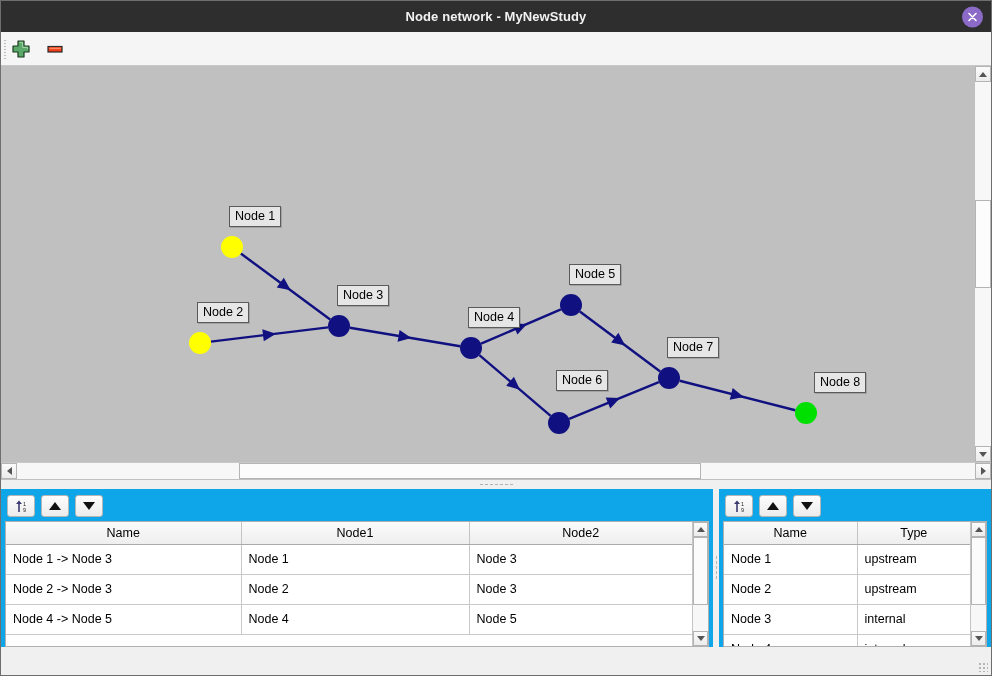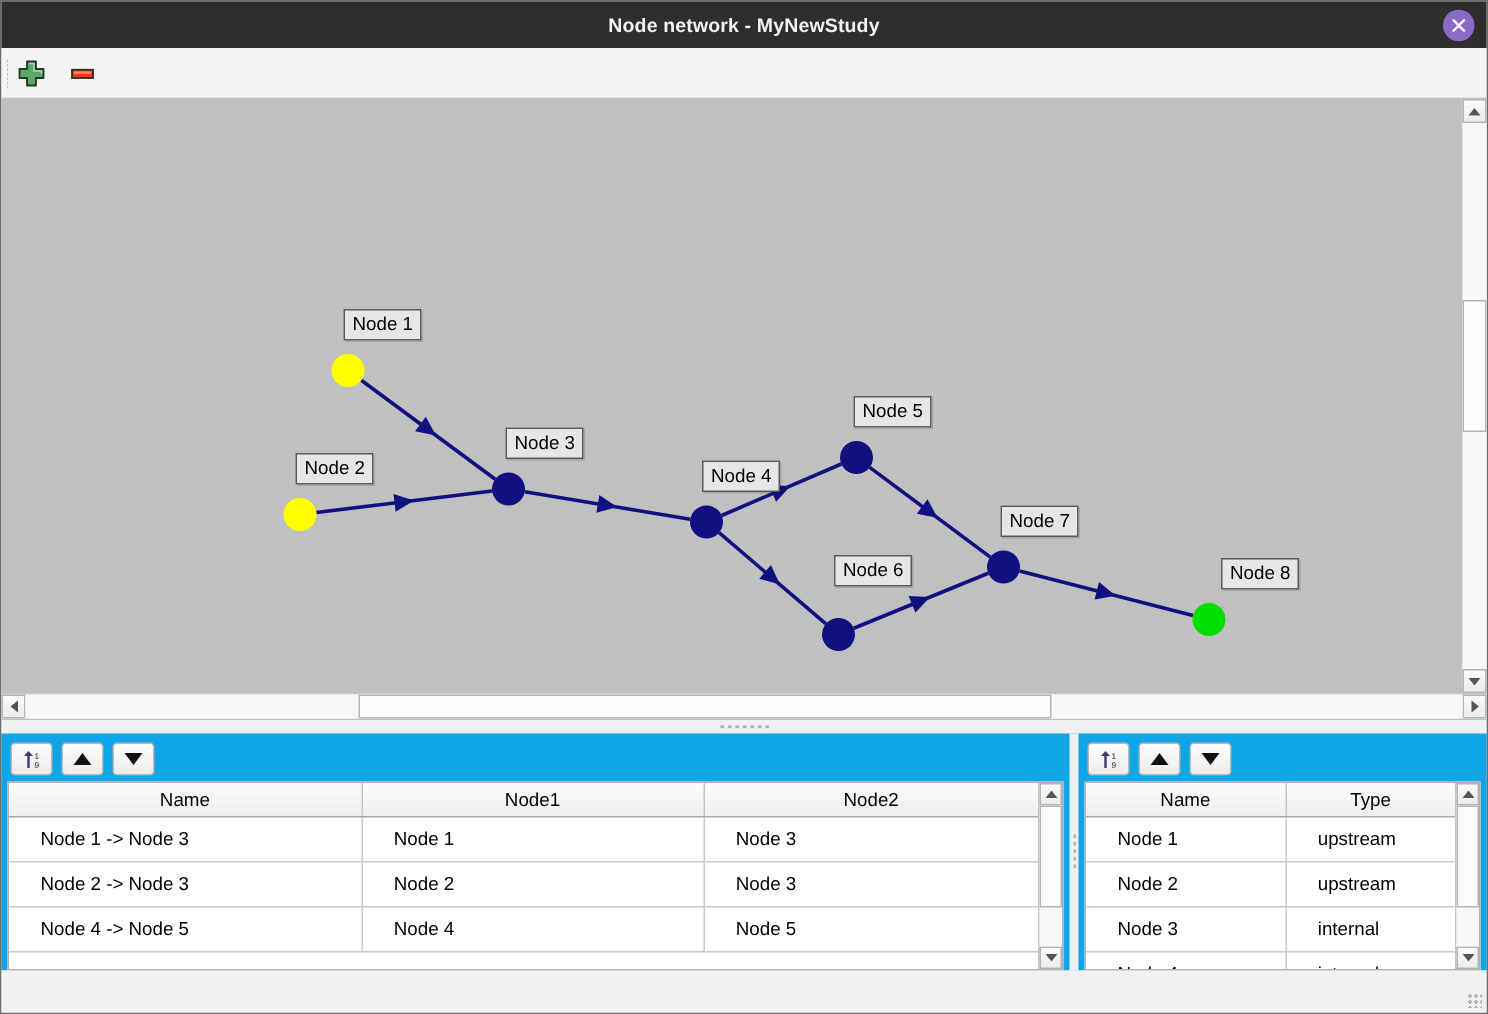"Node 1 -> Node 3" tbody td { padding: 0 21px -> 0 7px }
